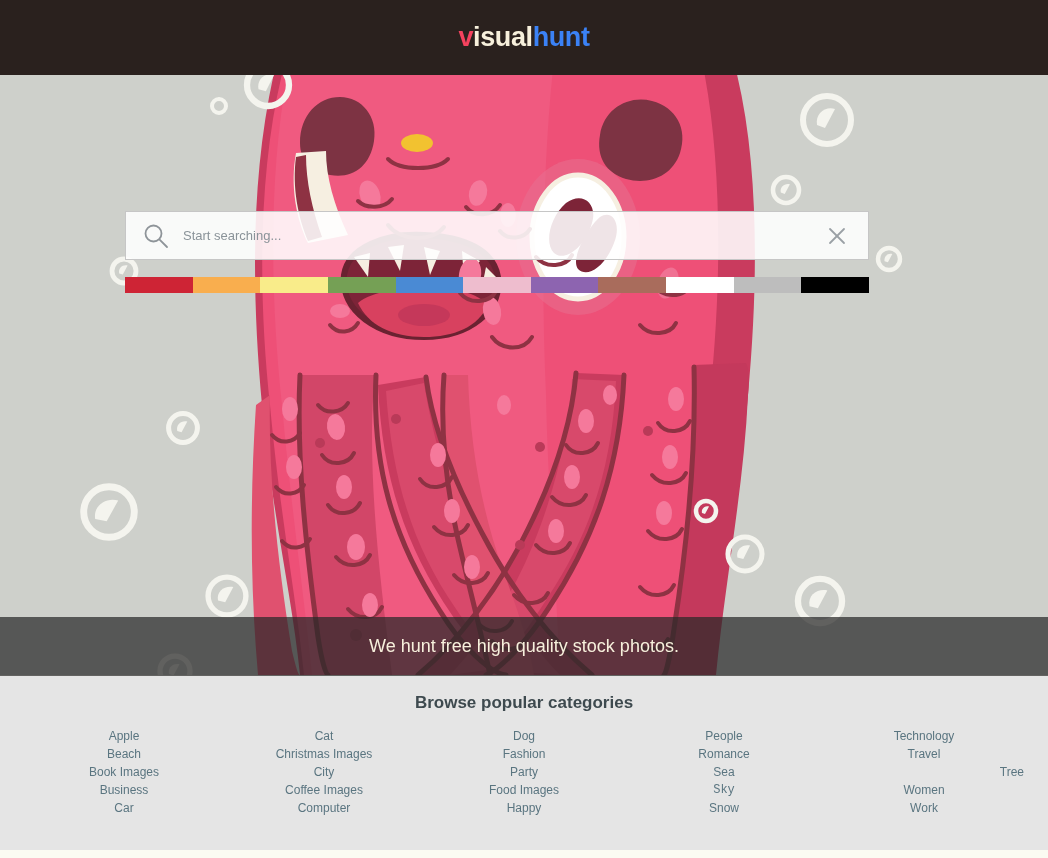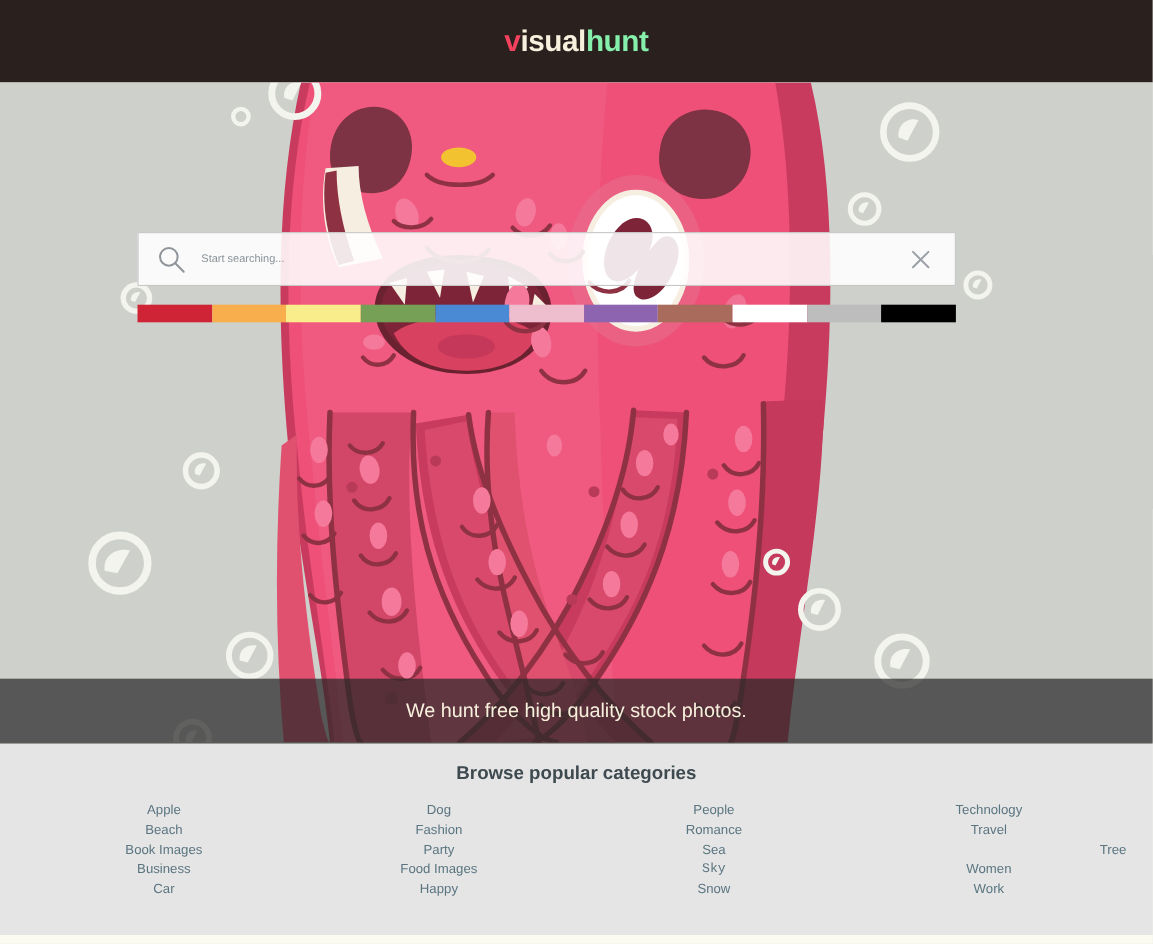"hunt" span.hunt { color: #86efac -> #3b82f6 }
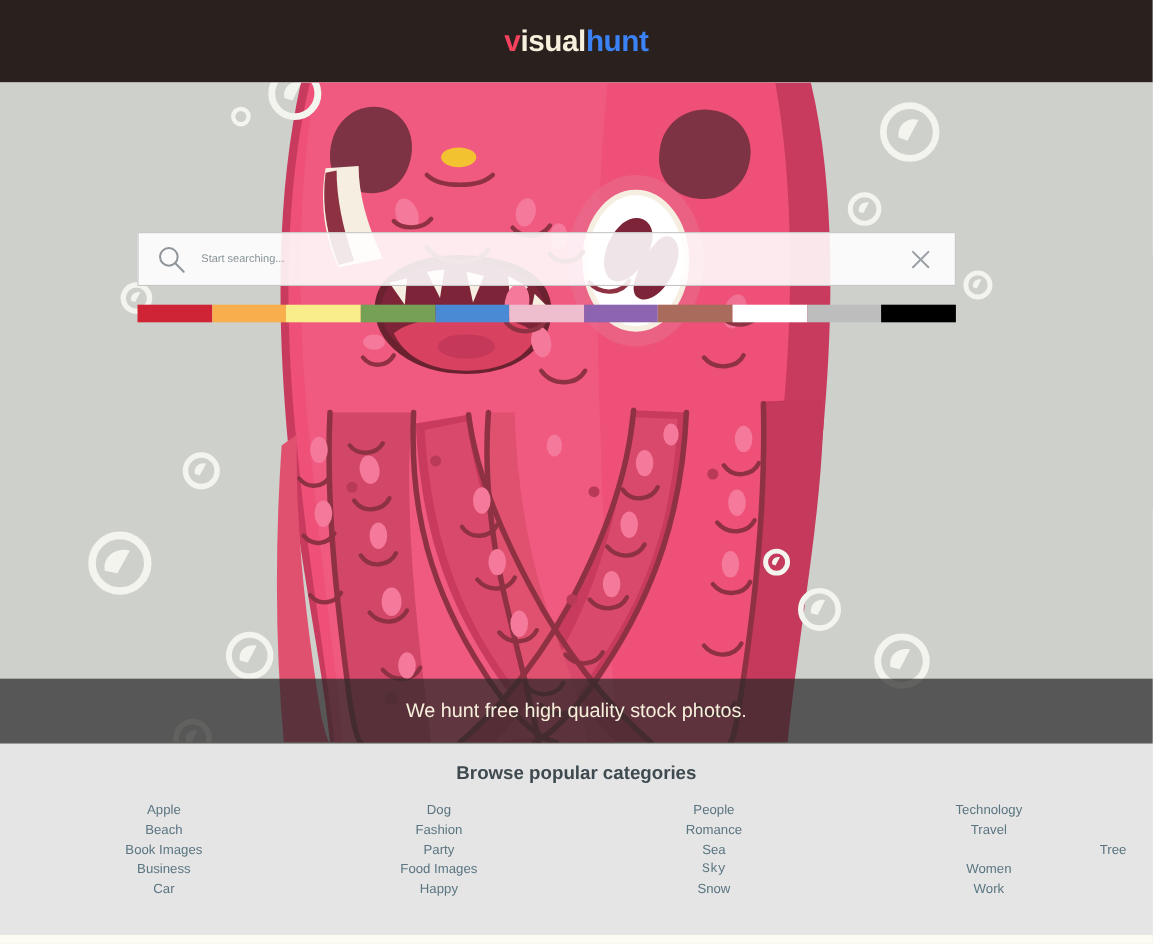"Start searching..." .search-input { font-size: 10px -> 13px }
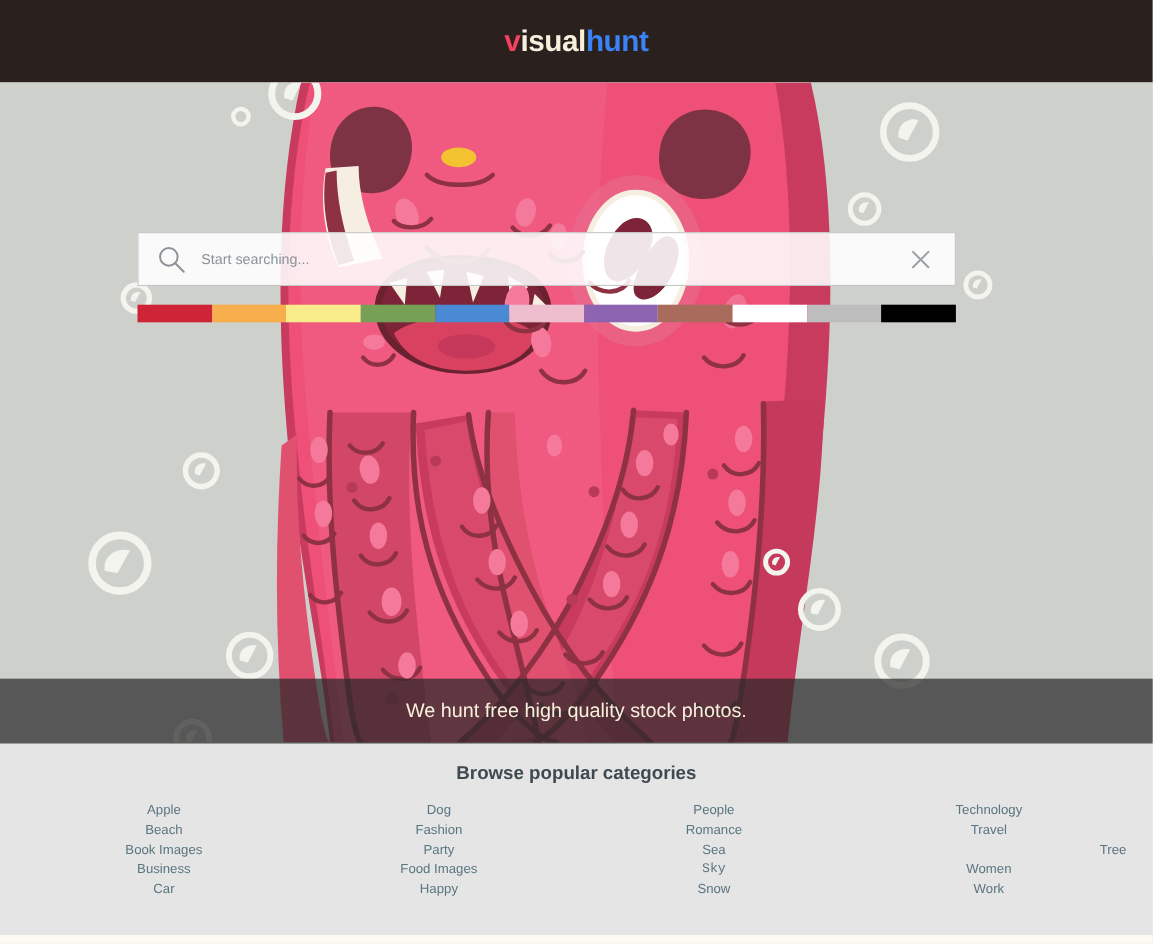"Cat" div.cat-col { html: none -> <div> <a>Cat</a> <a>Christmas Images</a> <a>City</a> <a>Coffee Images</a> <a>Computer</a> </div> }
